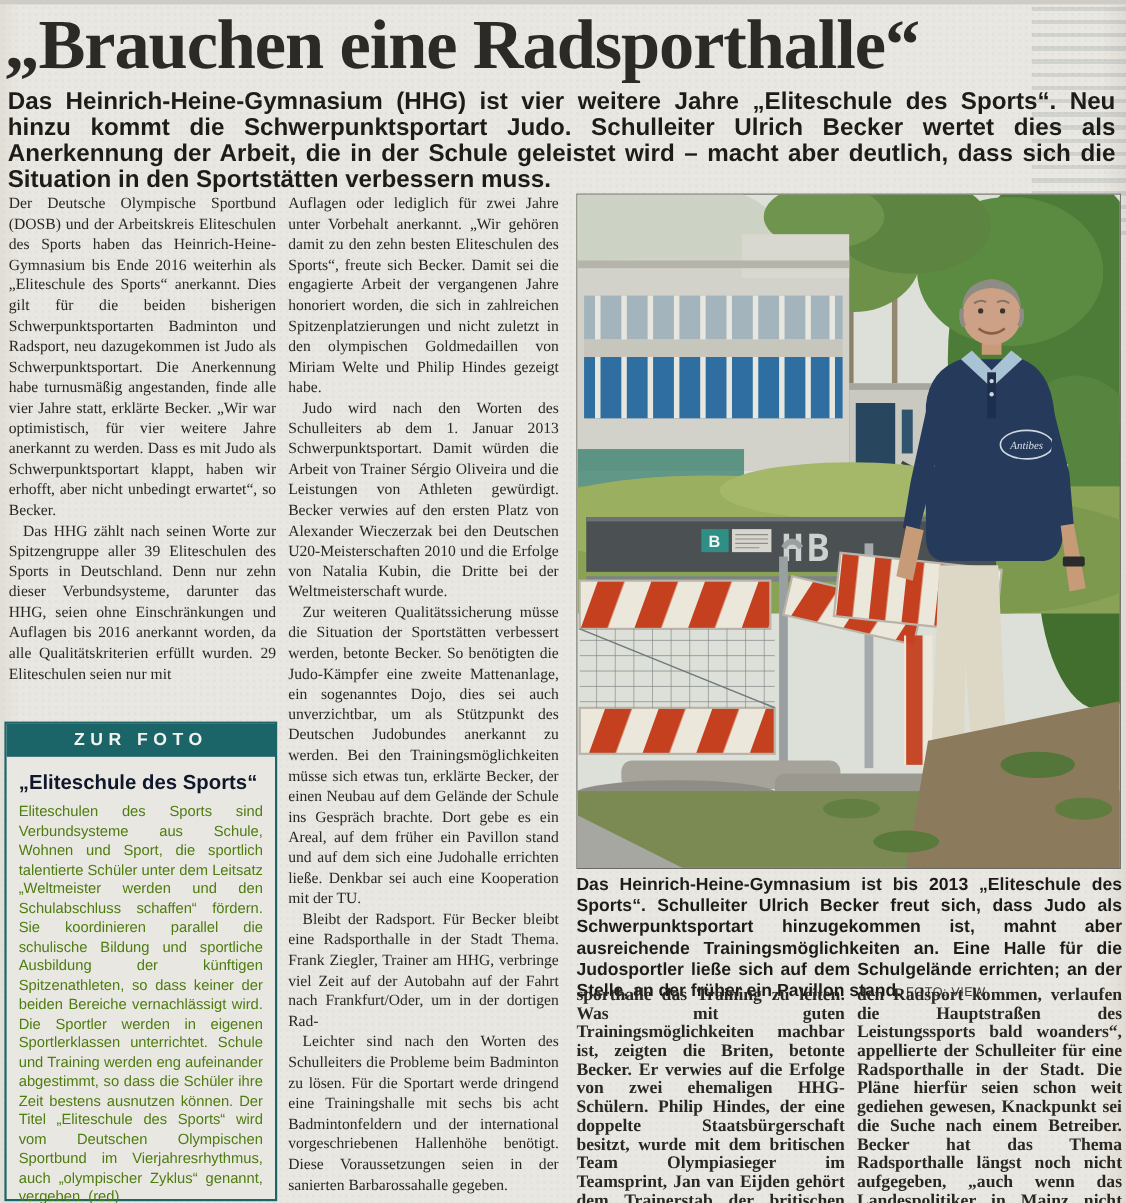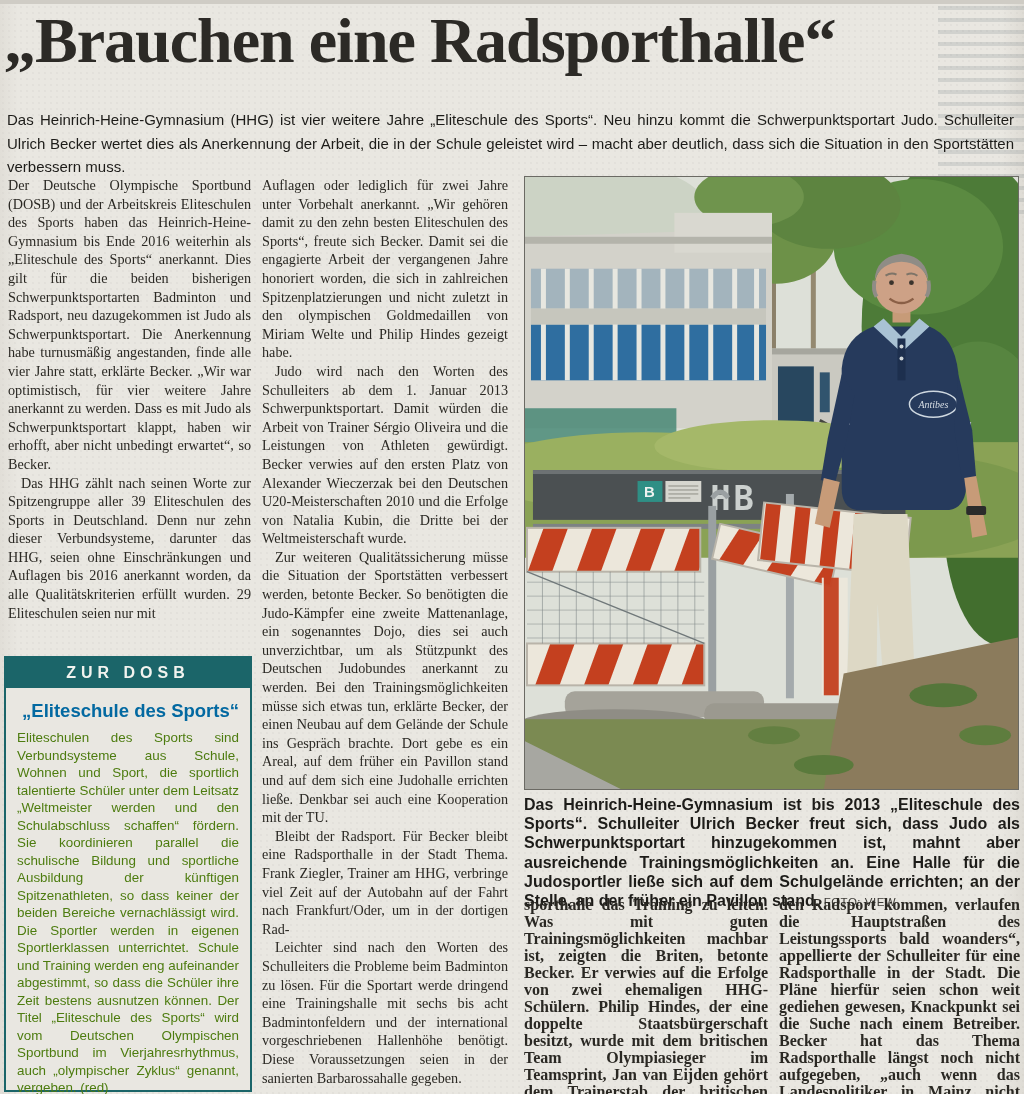"Das Heinrich-Heine-Gymnasium (HHG) ist" .lead { font-size: 15px -> 22px; font-weight: 400 -> 700; top: 104px -> 76px }
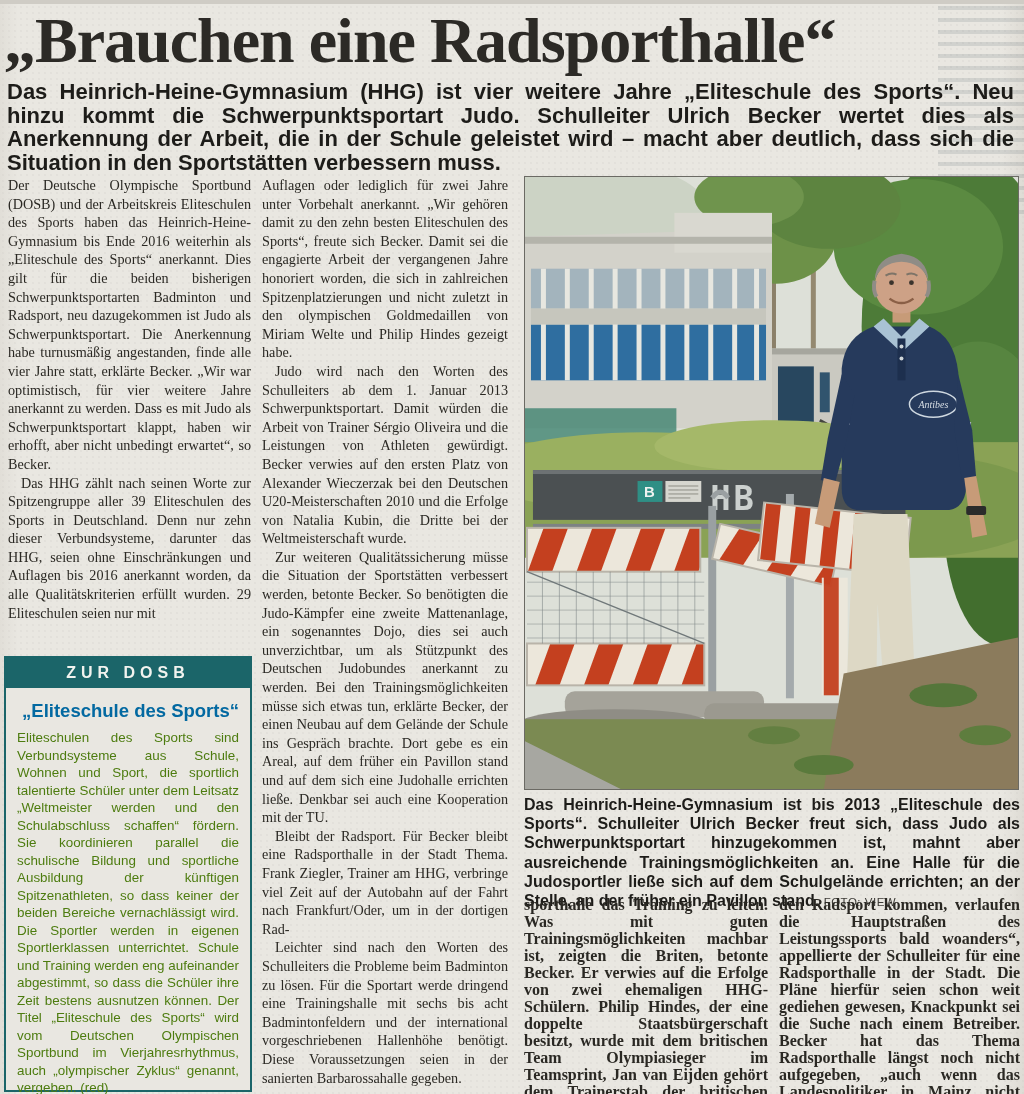"ZUR DOSB" div.kicker { text: DOSB -> FOTO }
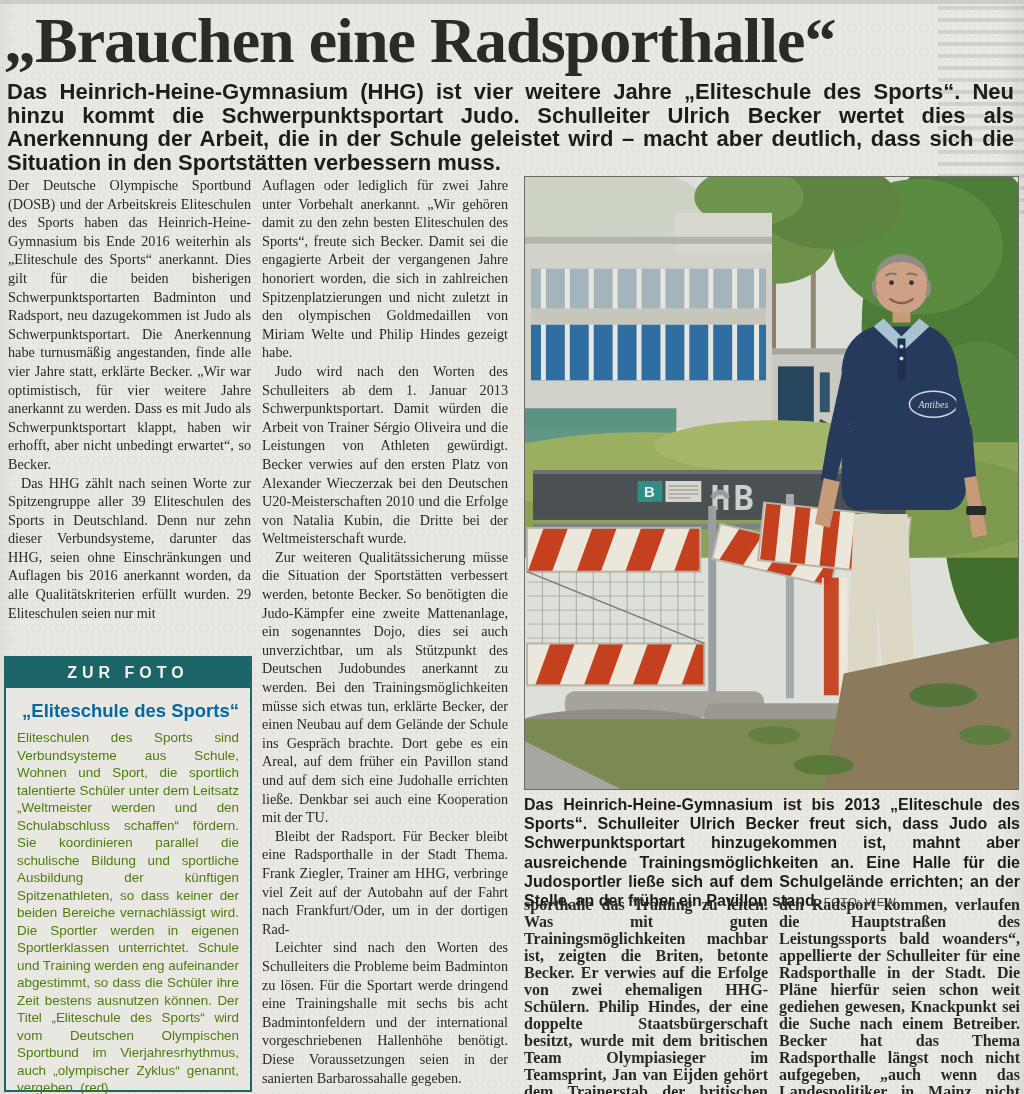"„Eliteschule des Sports“" .boxtitle { color: #0369a1 -> #0f172a; text-align: right -> none }
